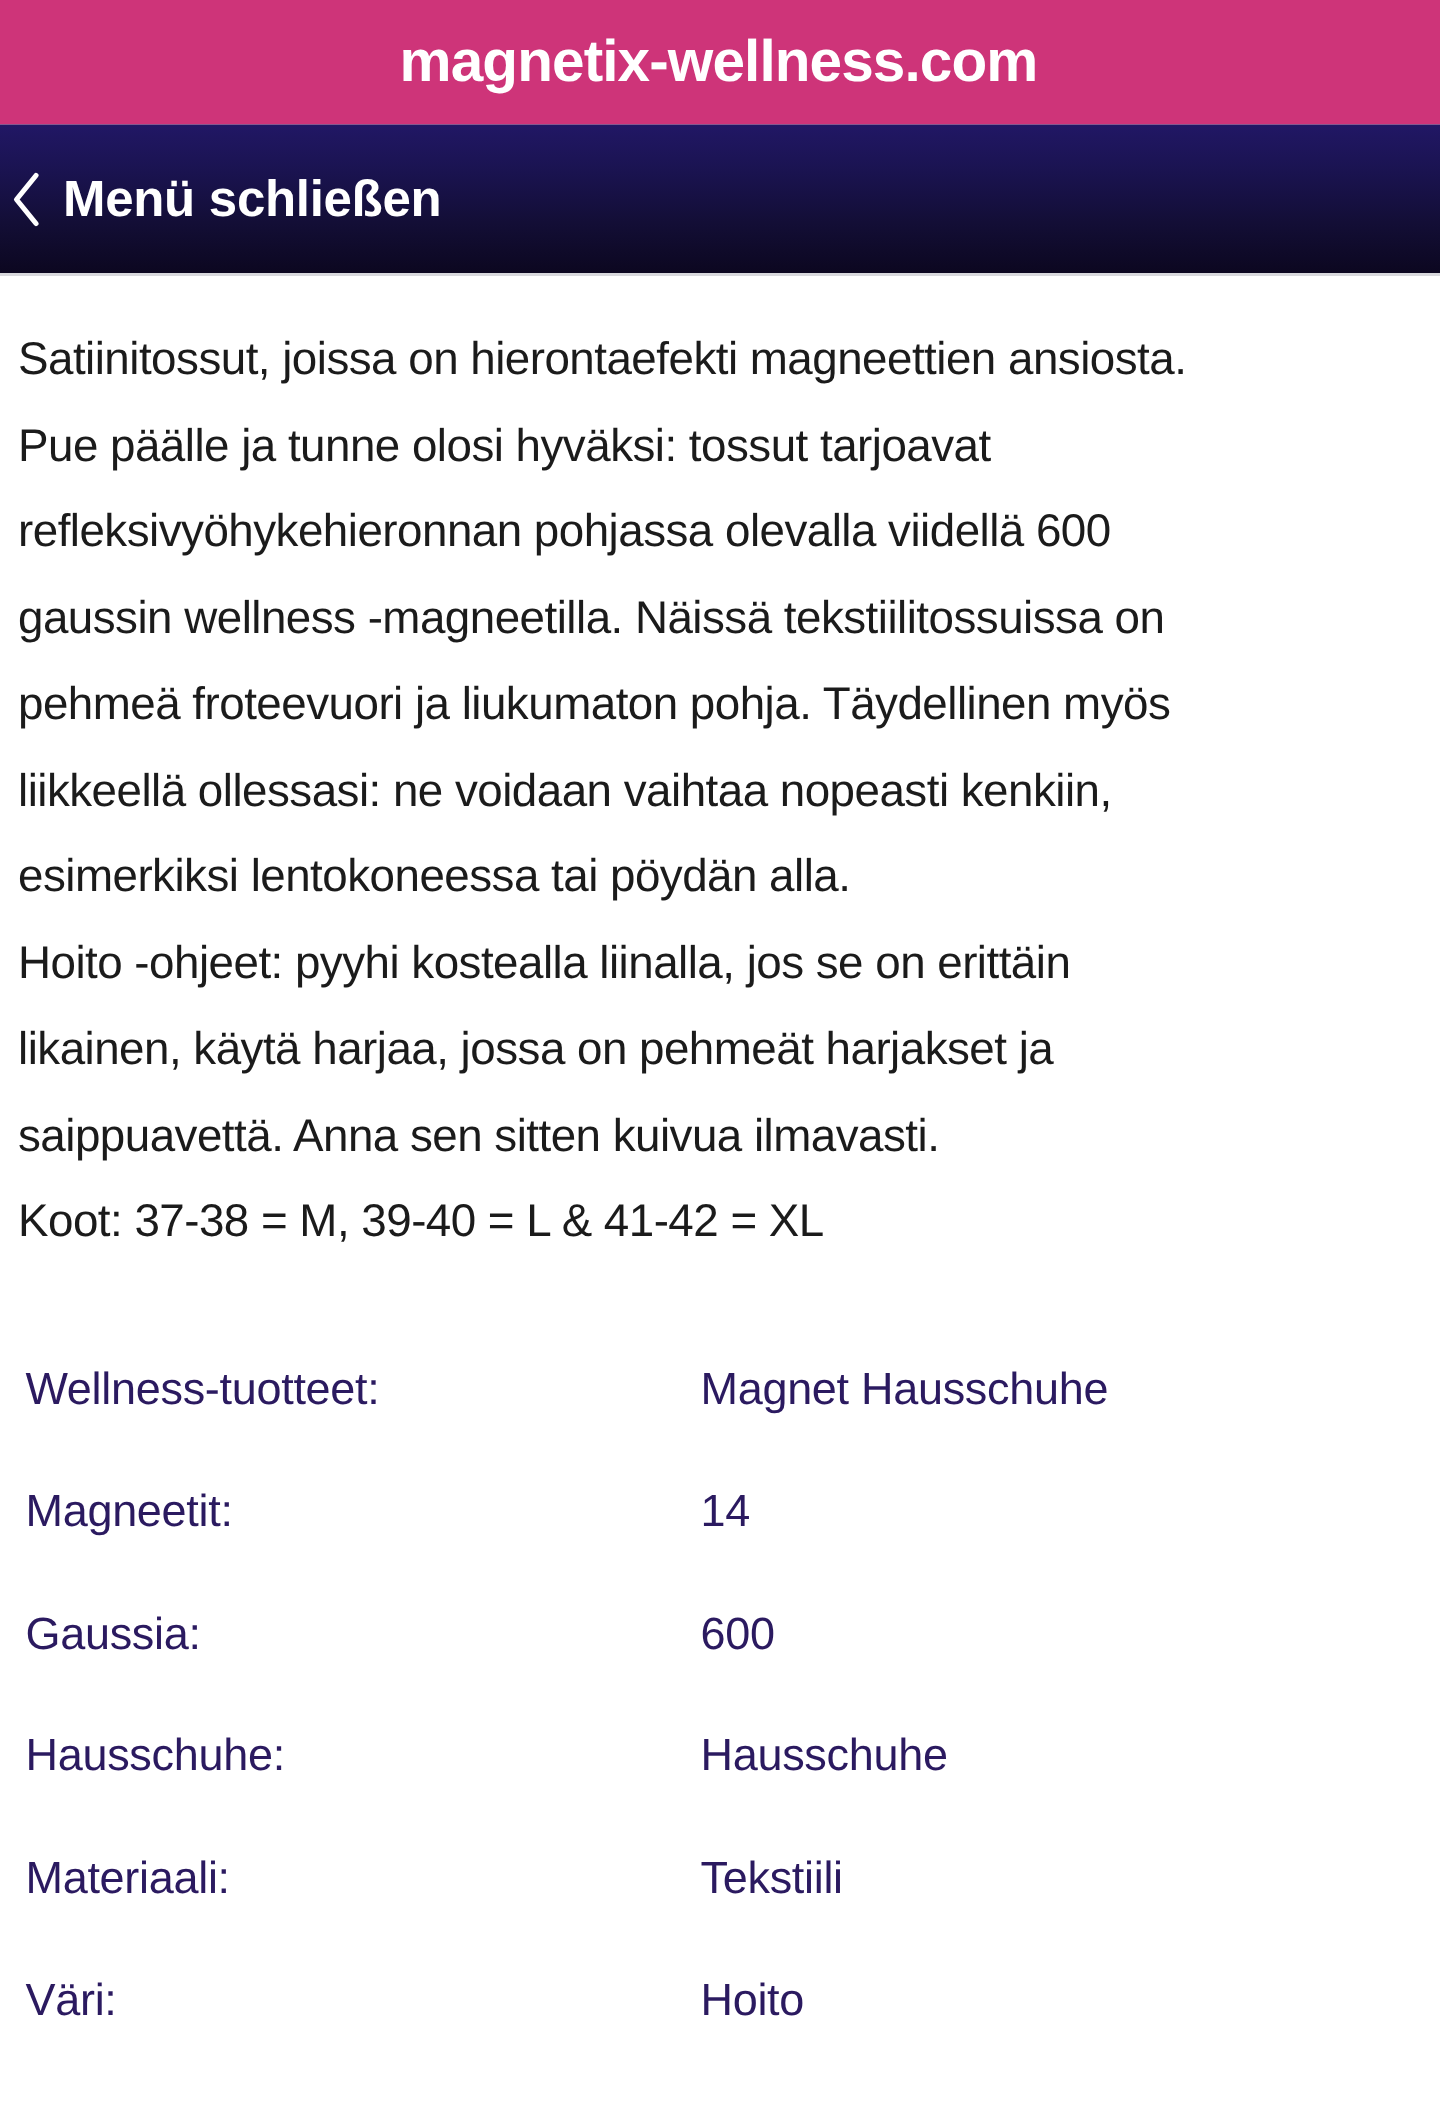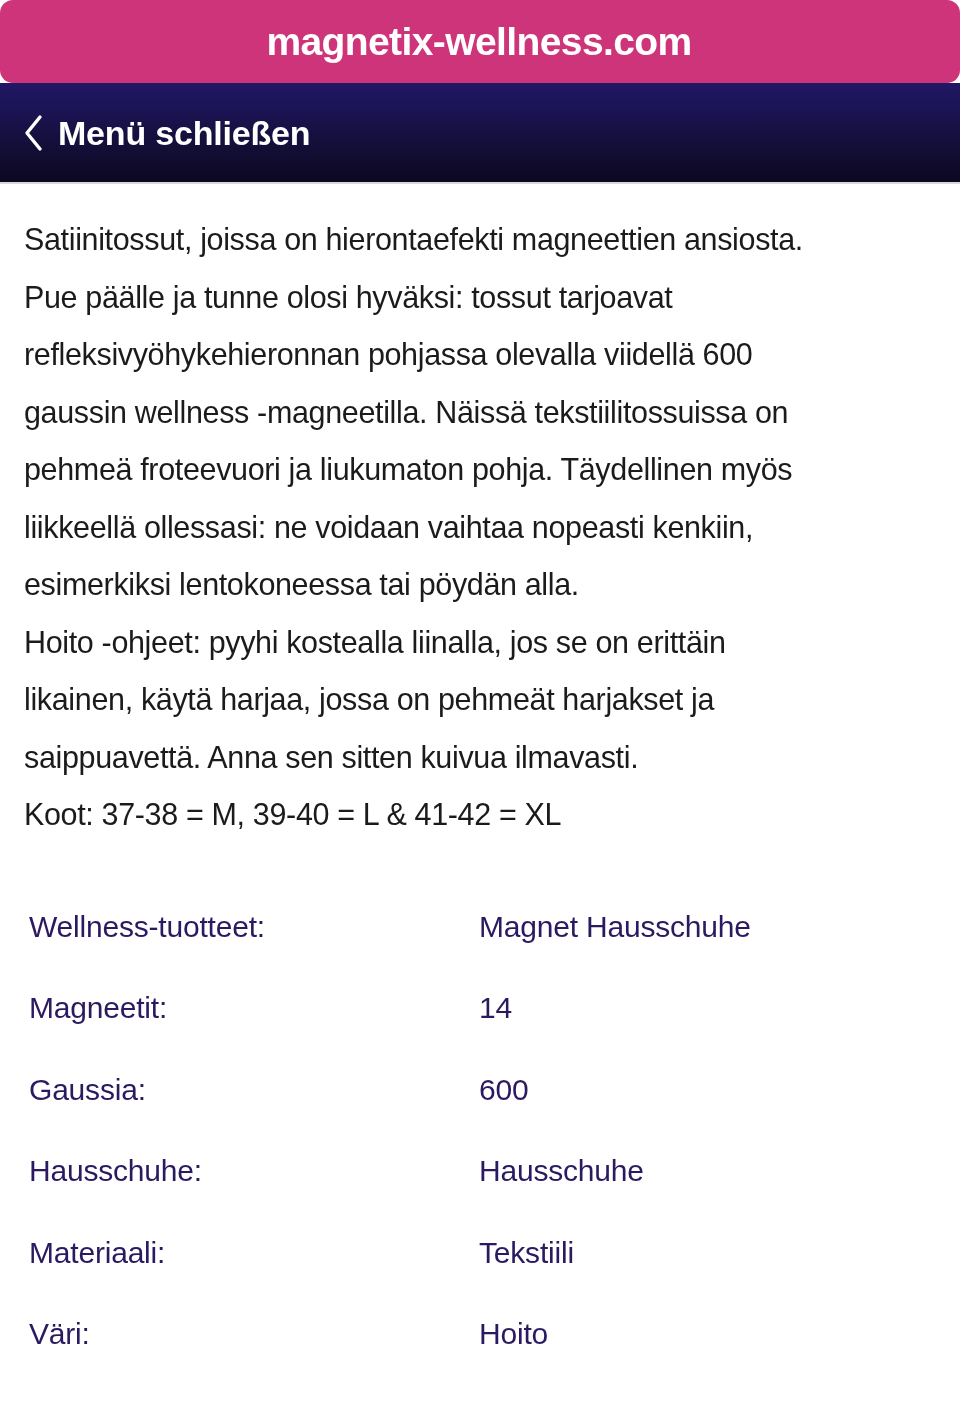"magnetix-wellness.com" .brand-bar { border-radius: 13px -> none }
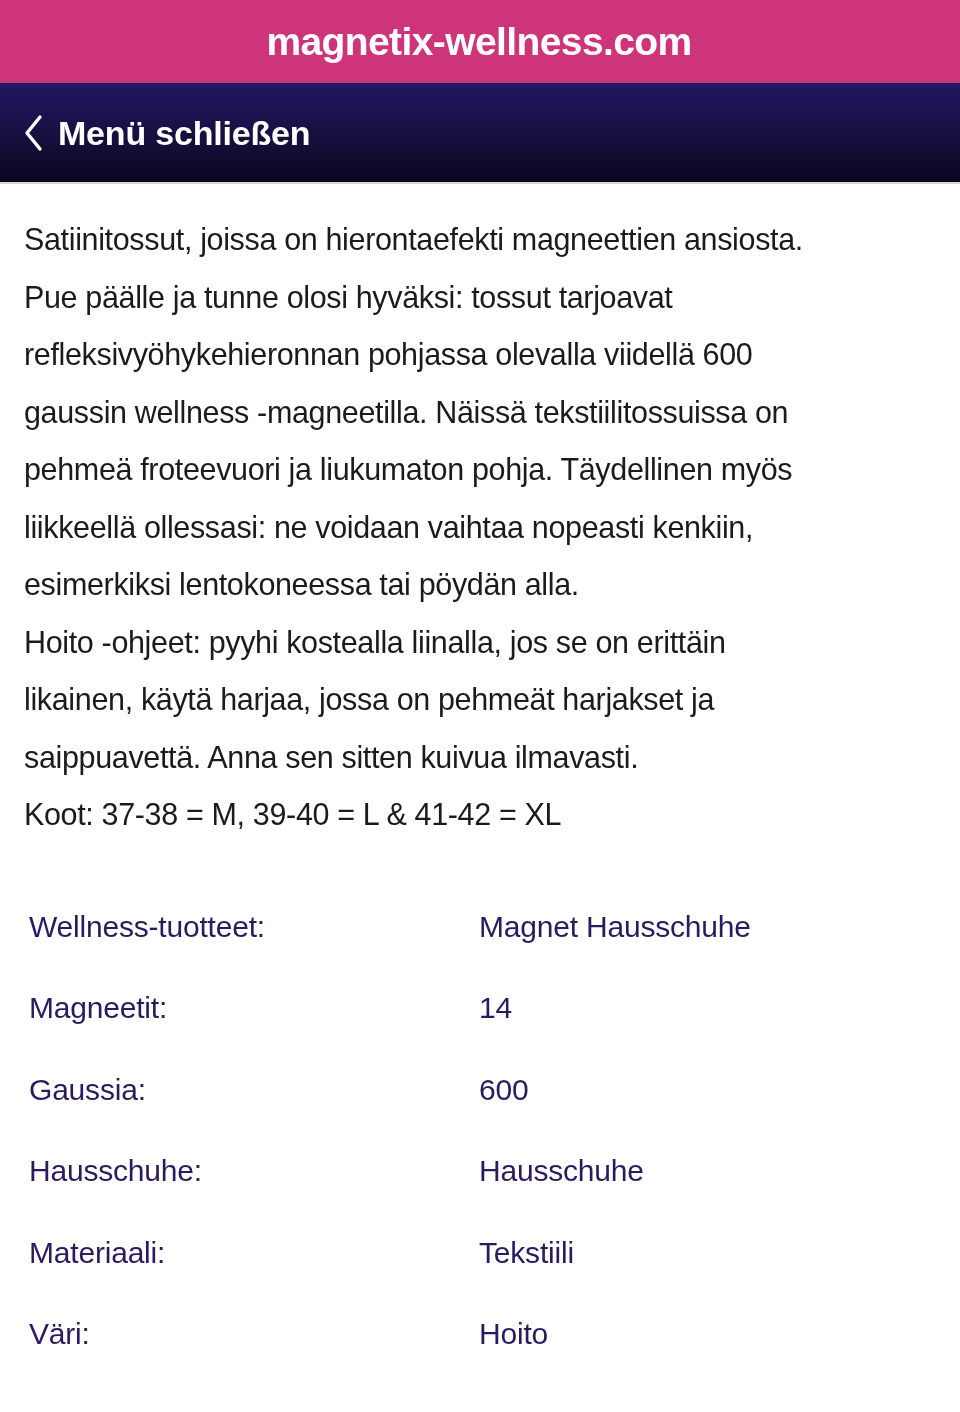"Menü schließen" .menu-bar { padding-left: 20px -> 4px }
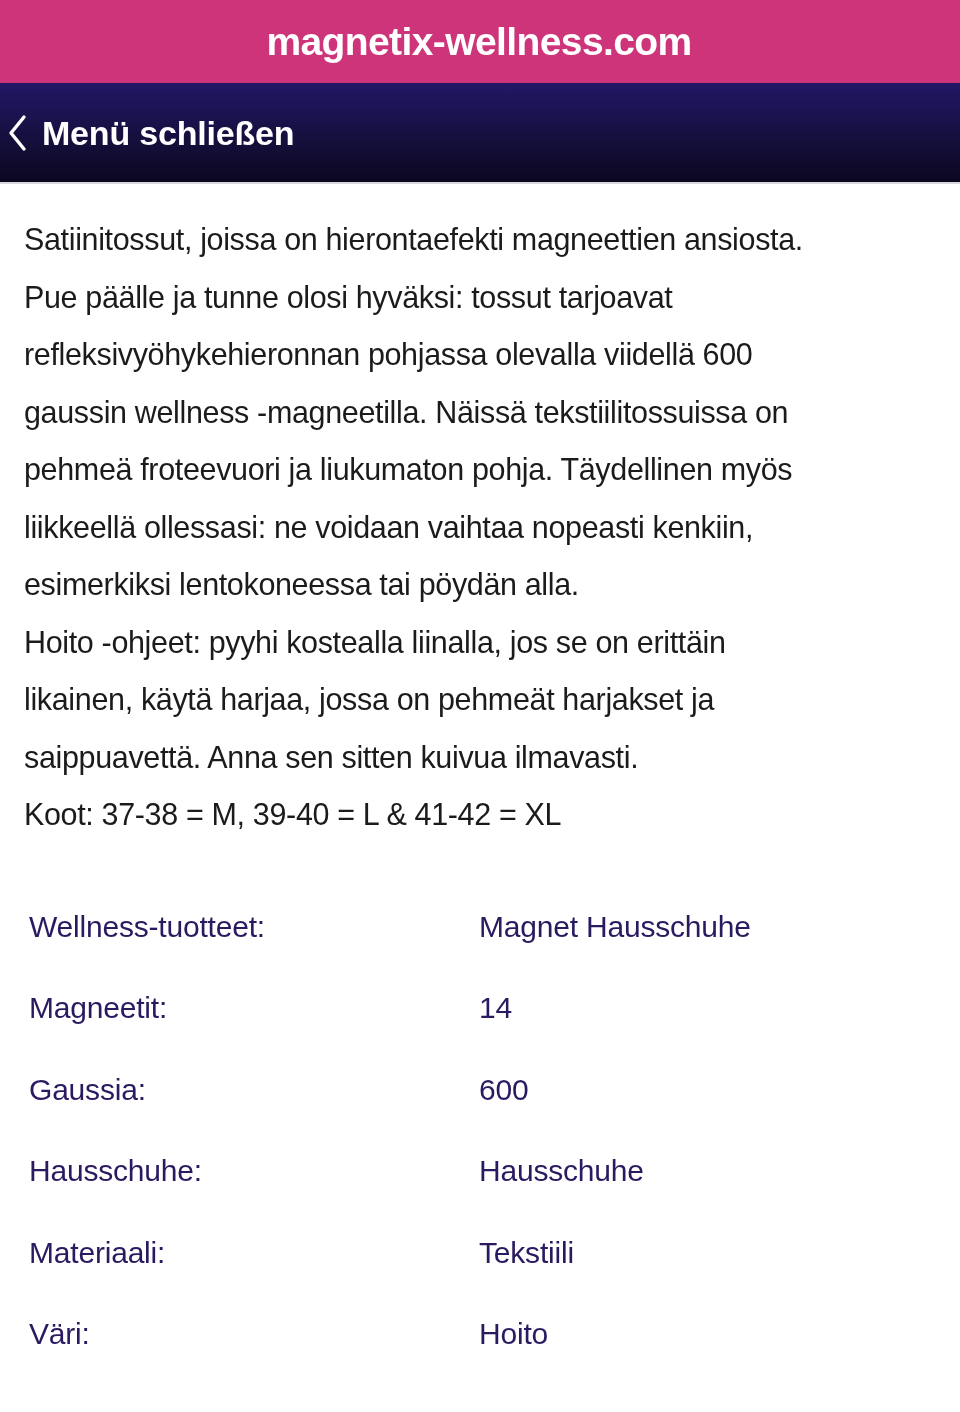"Satiinitossut, joissa on hierontaefekti" .content { padding: 0 24px -> 0 12px }
